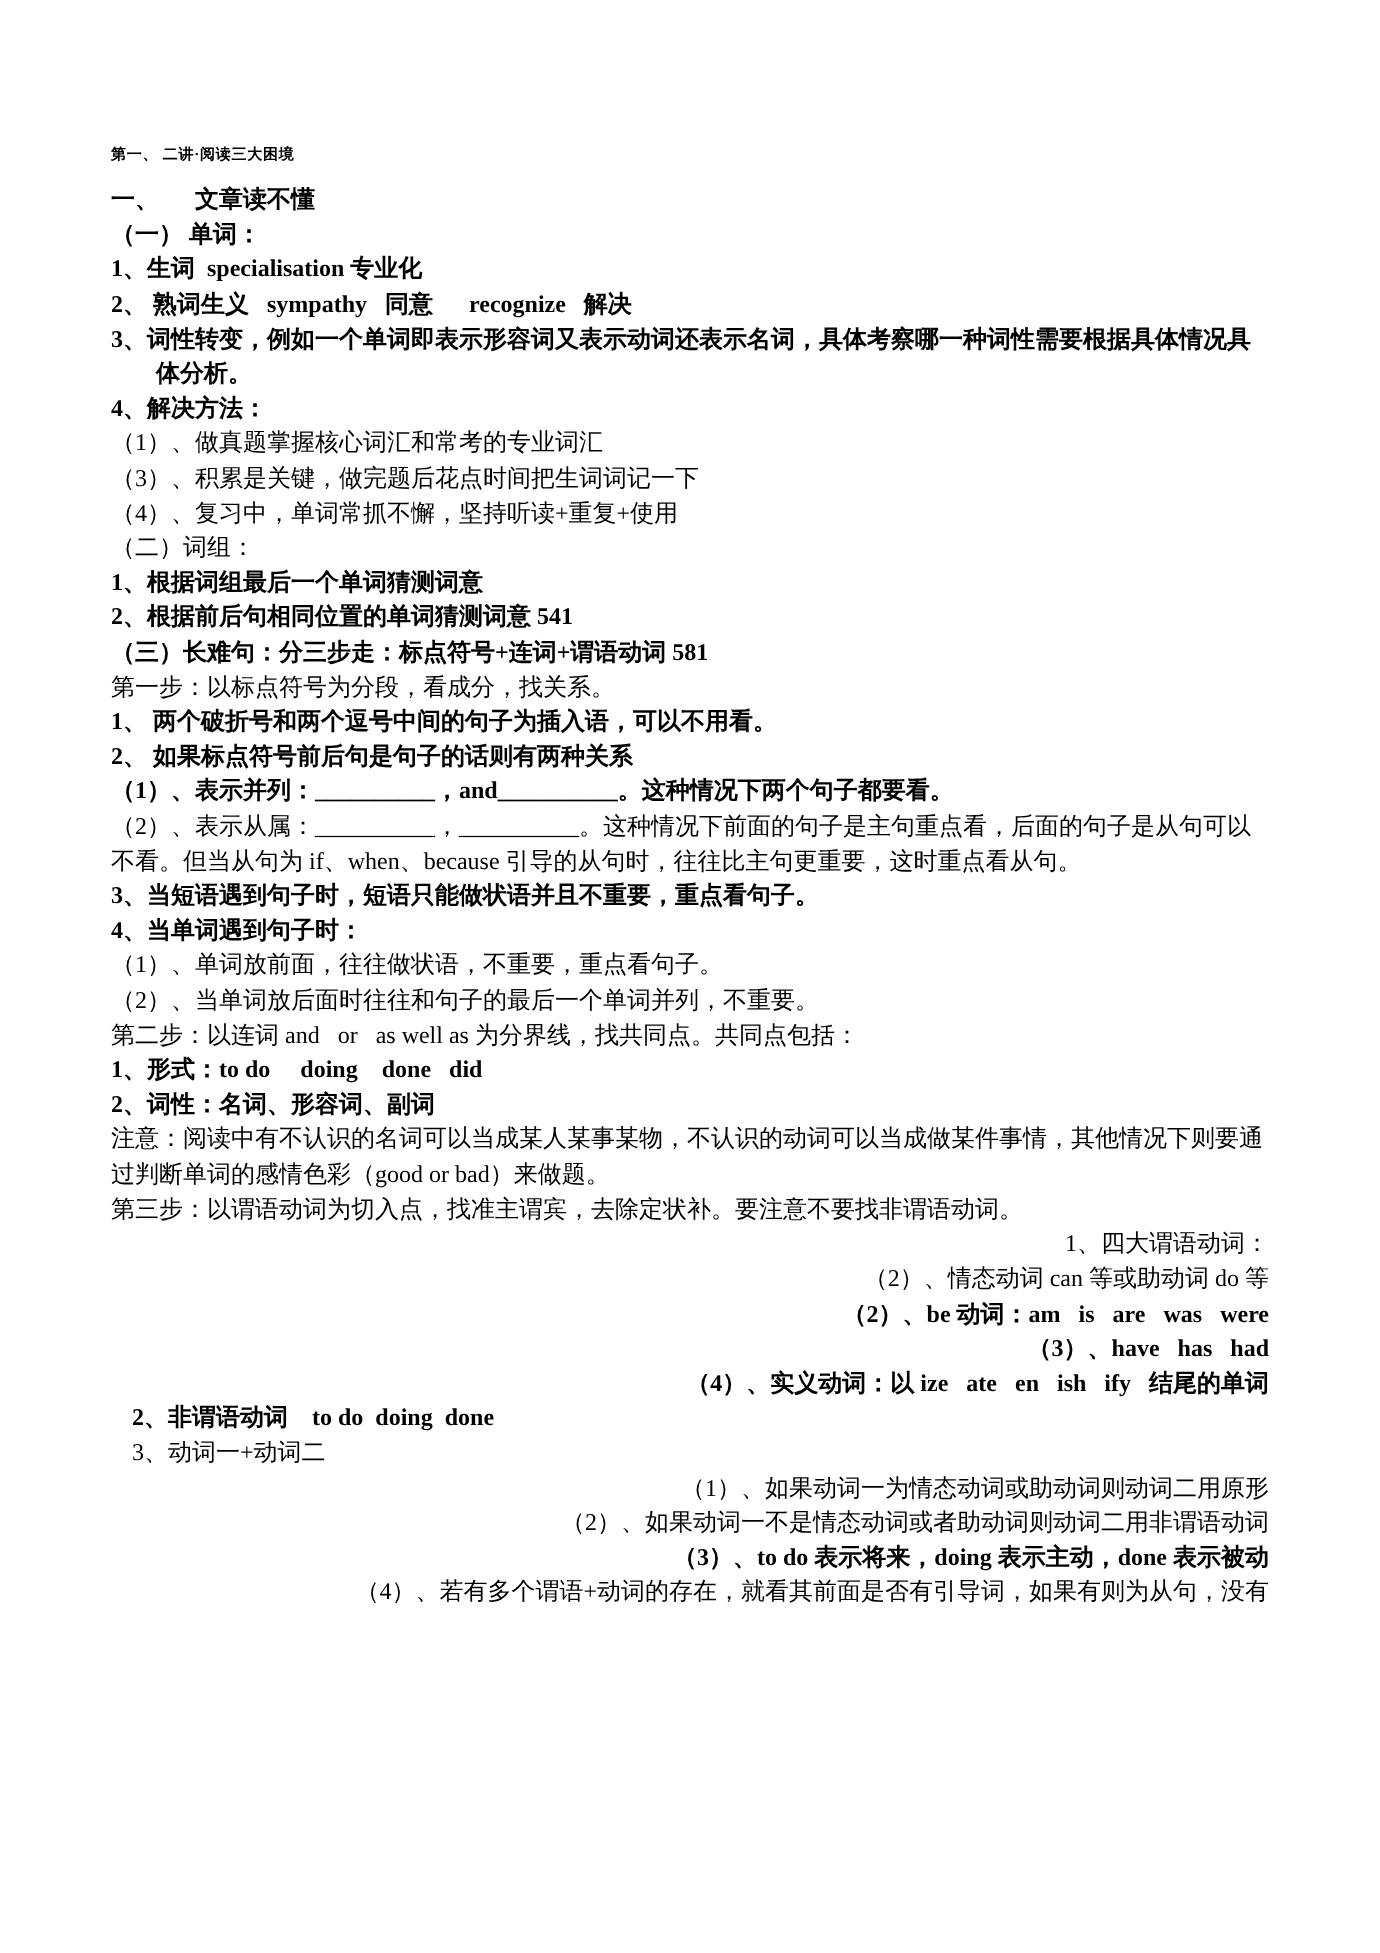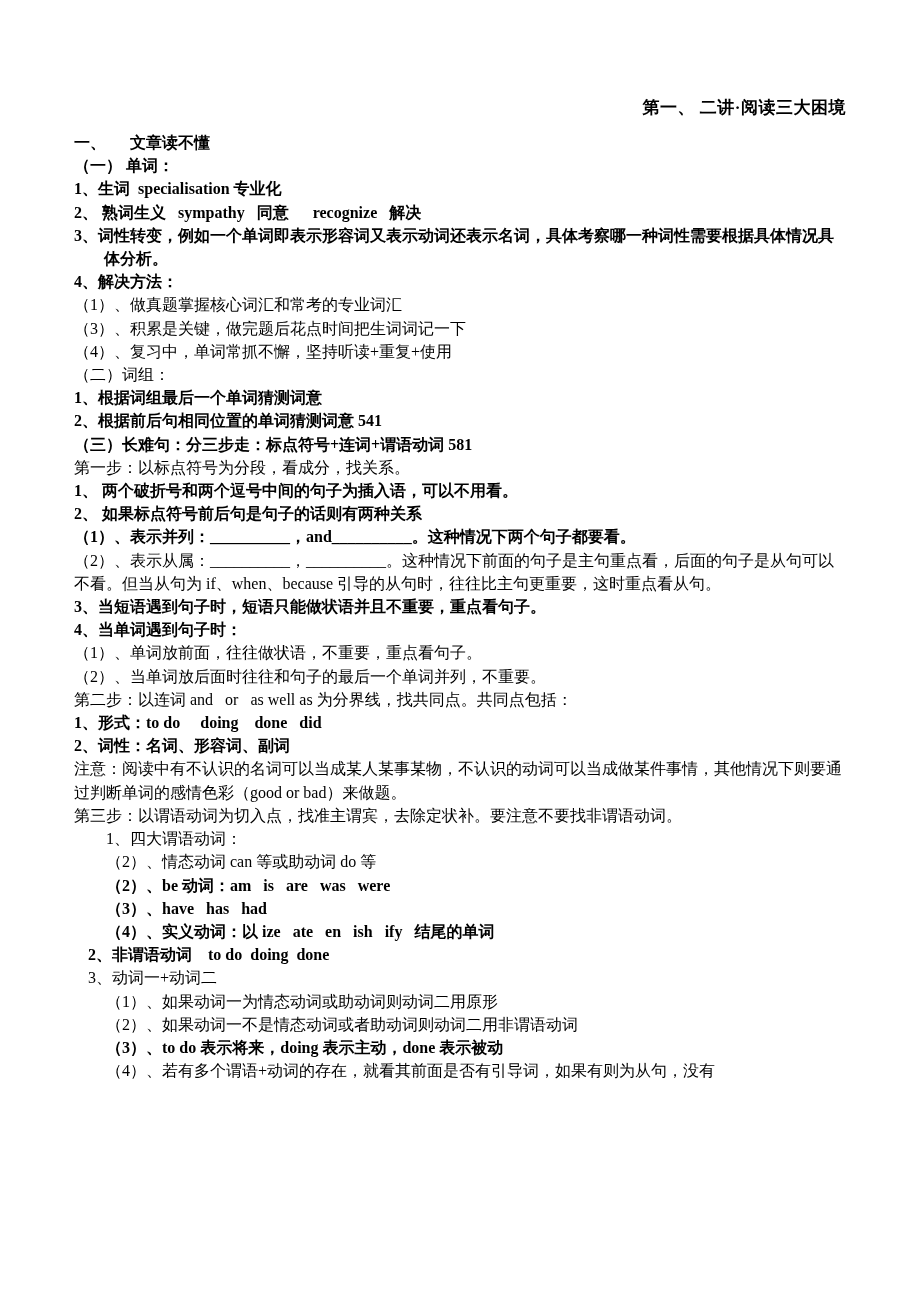"第一、 二讲·阅读三大困境" .doc-title { font-size: 17px -> 10px; text-align: right -> left }
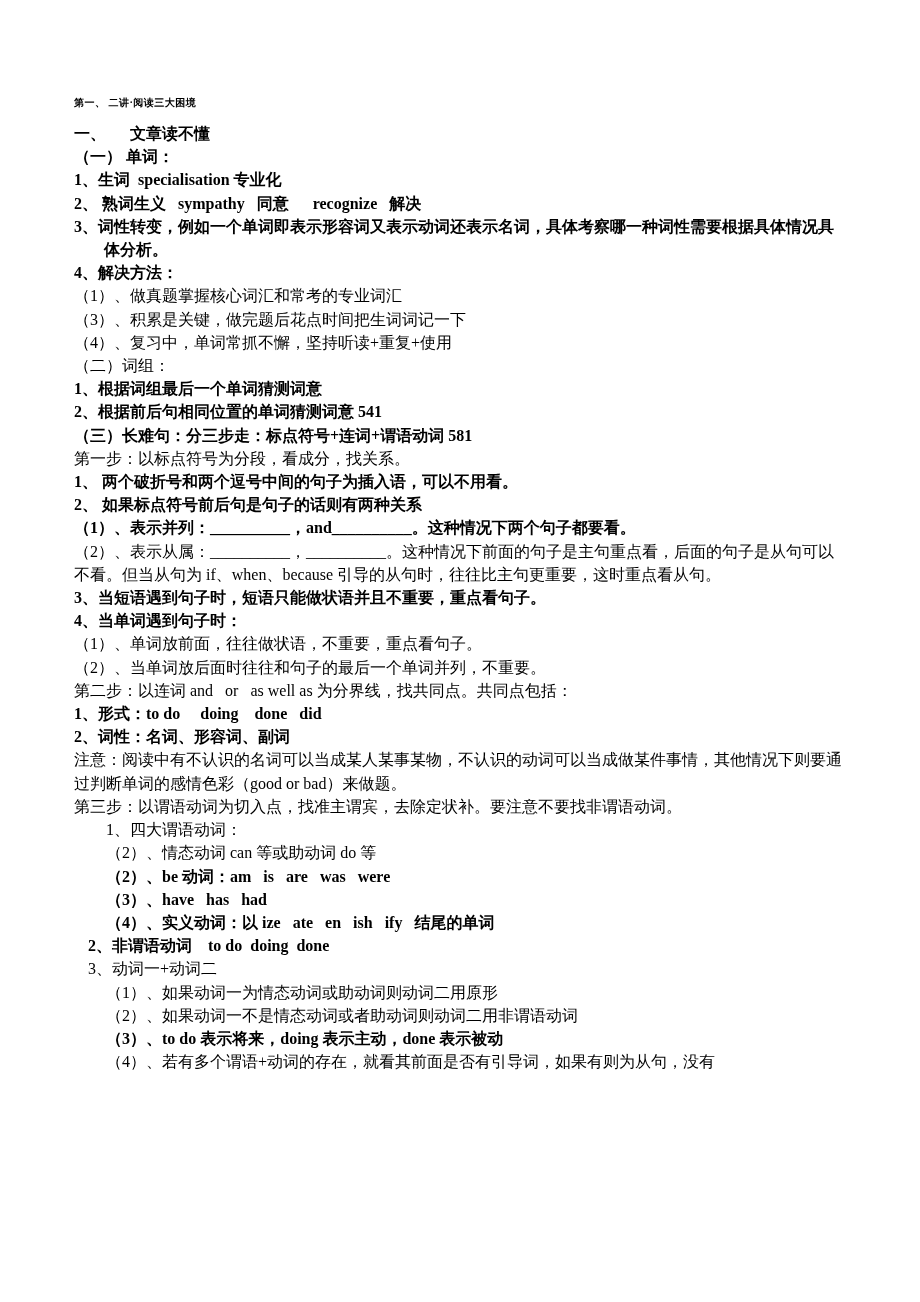"1、四大谓语动词：" .lvl3 { text-align: none -> right }
